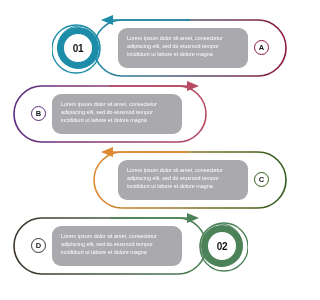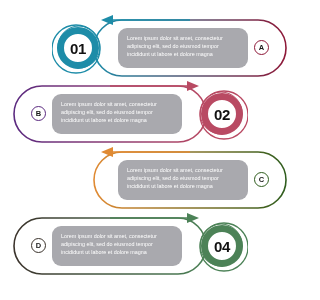"01" .numlabel { font-size: 15px -> 10px }
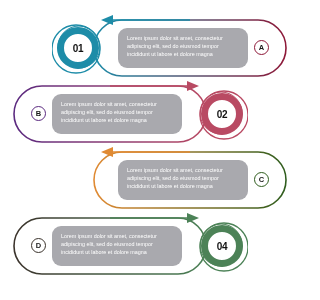"02" div.numwrap { html: <div> <svg> <circle></circle> <circle></circle> <circle></circle> </svg> <div>02</div> </div> -> none }
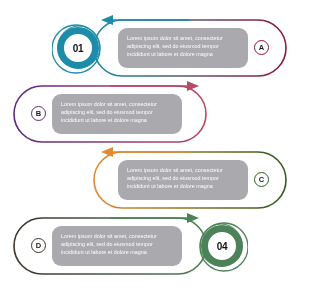"04" div.numlabel { text: 04 -> 02 }
